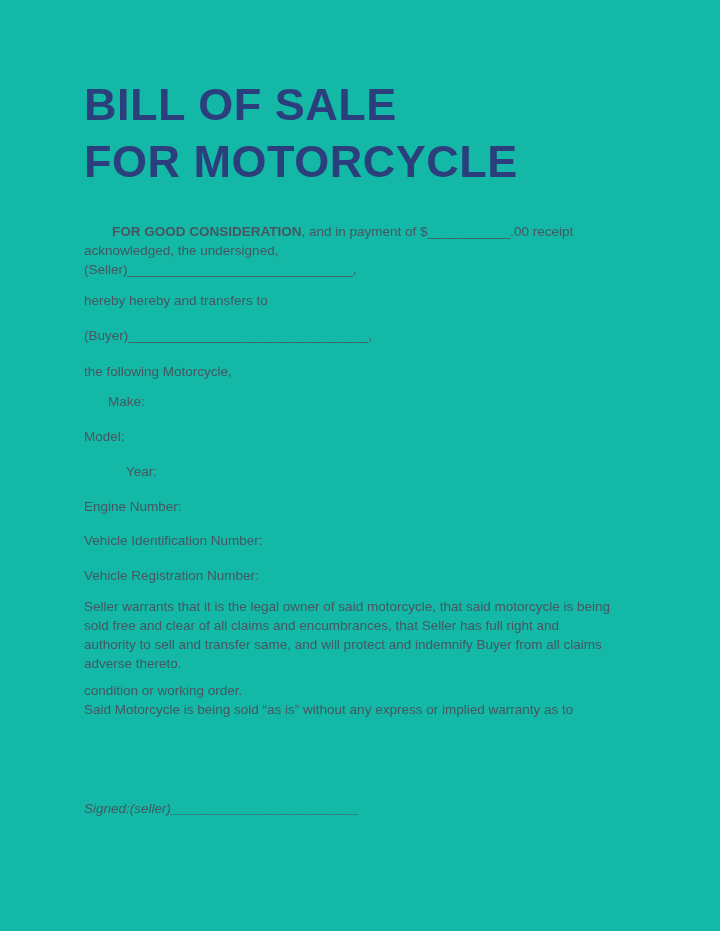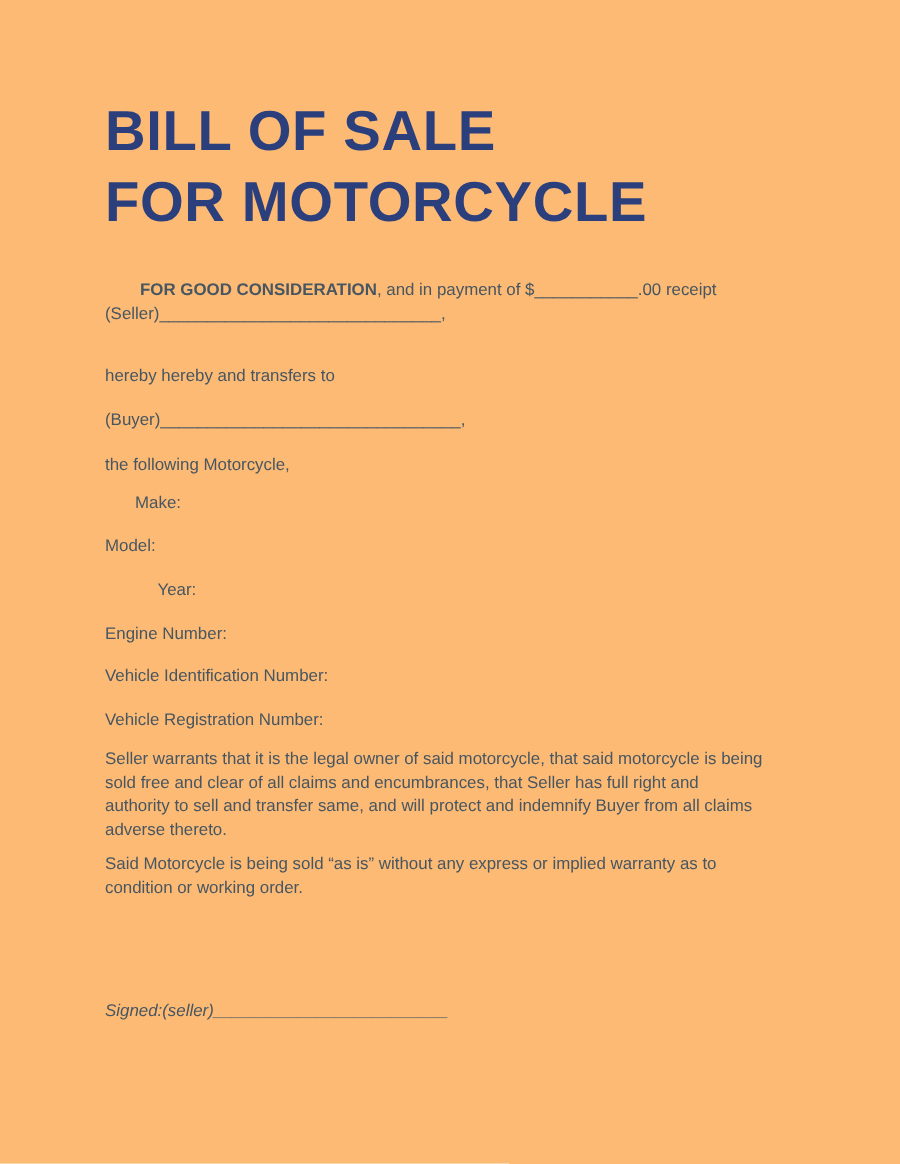"BILL OF SALE" .page { background: #fdba74 -> #14b8a6 }
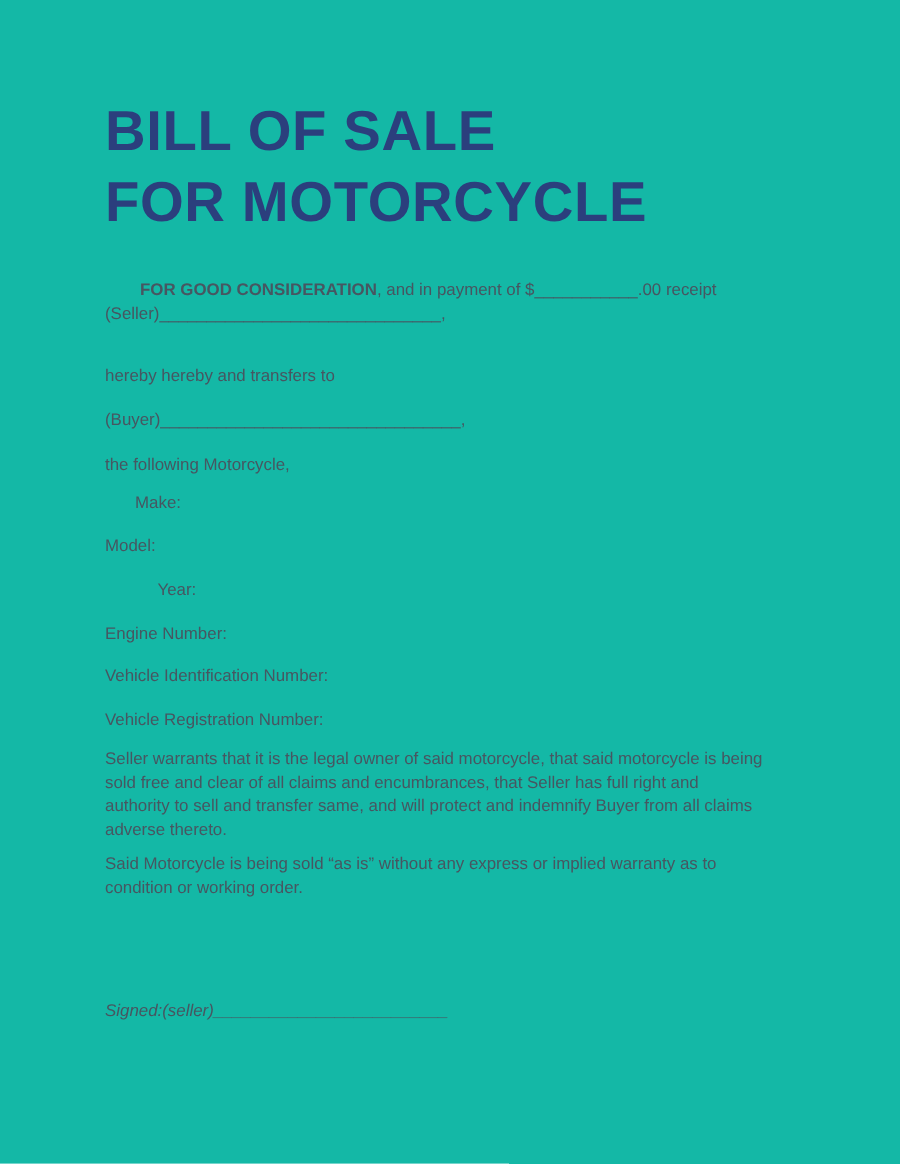"acknowledged, the undersigned," span.line { html: none -> <span>acknowledged, the undersigned,</span> }
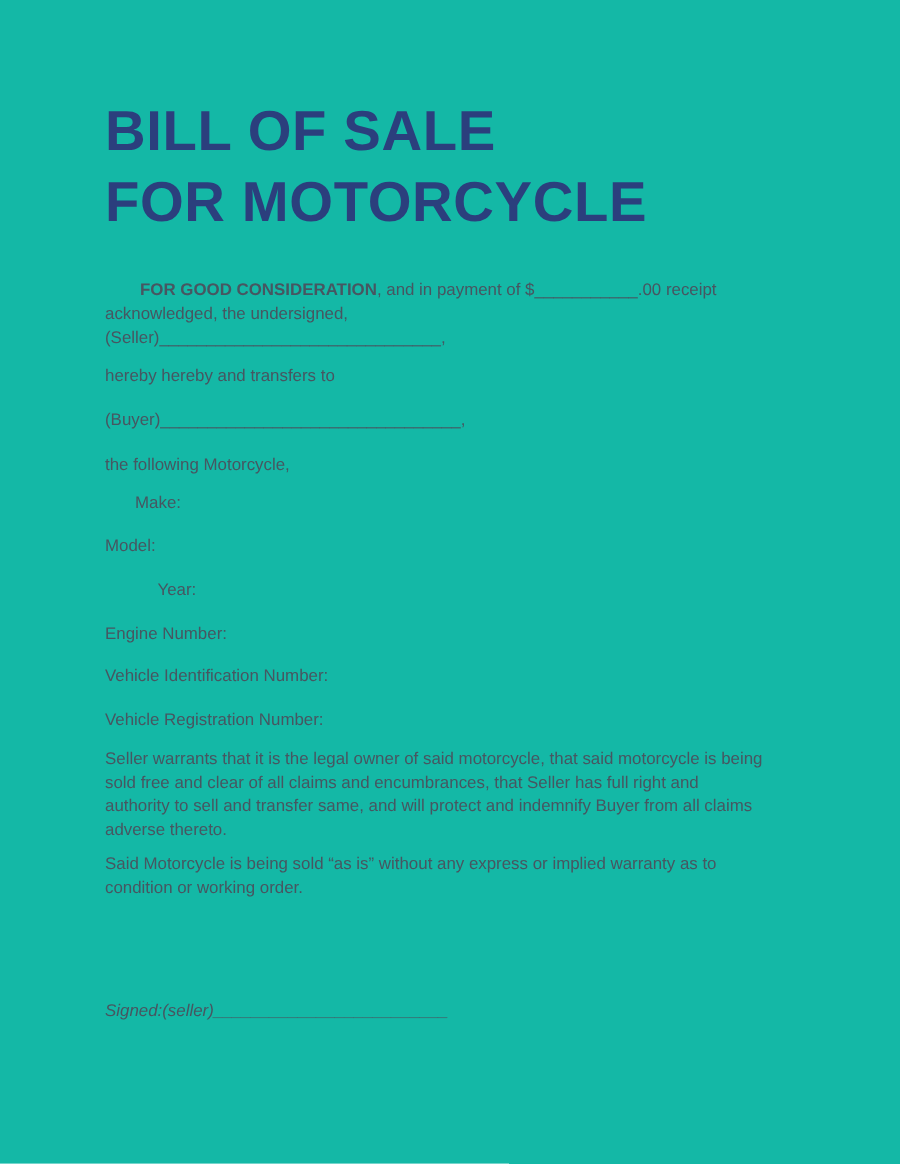"Said Motorcycle is being sold" span.line { order: before "condition or working order." -> after "condition or working order." }
